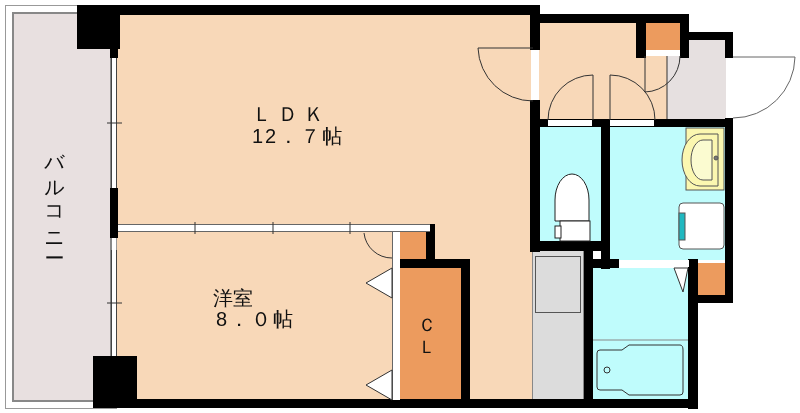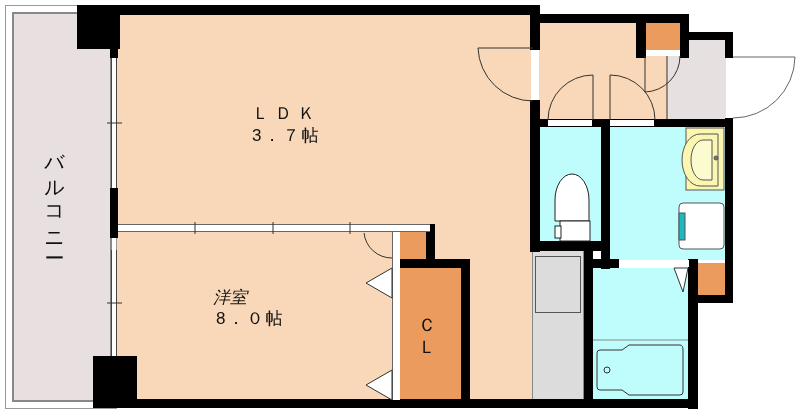"ＬＤＫ" .label { font-size: 17px -> 20px }
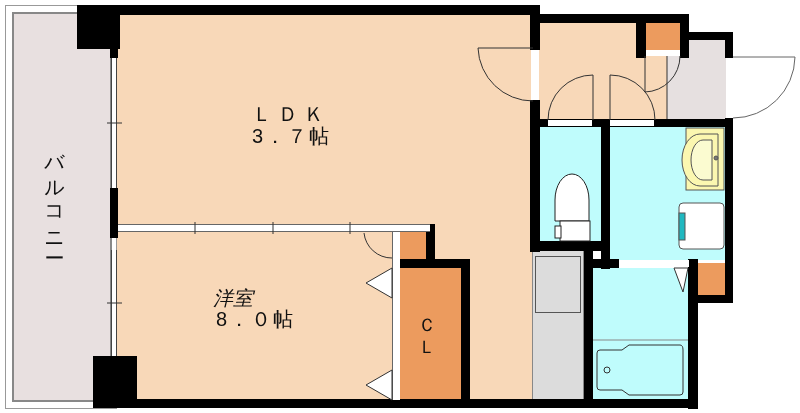"3．７帖" div.abs { text: 3 -> 12 }
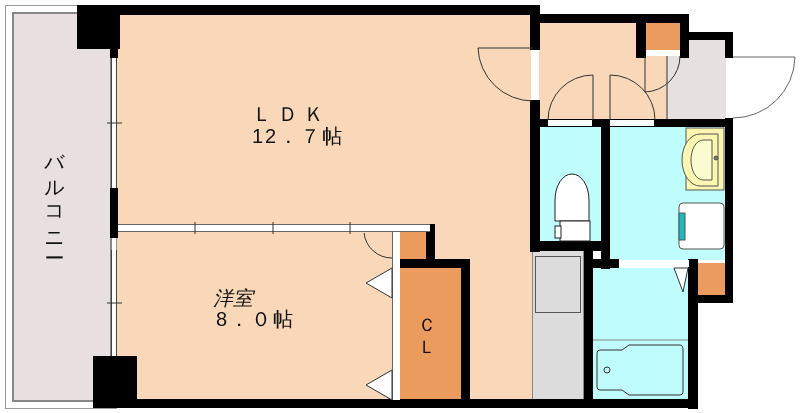"洋室" div.abs { font-style: italic -> none }
